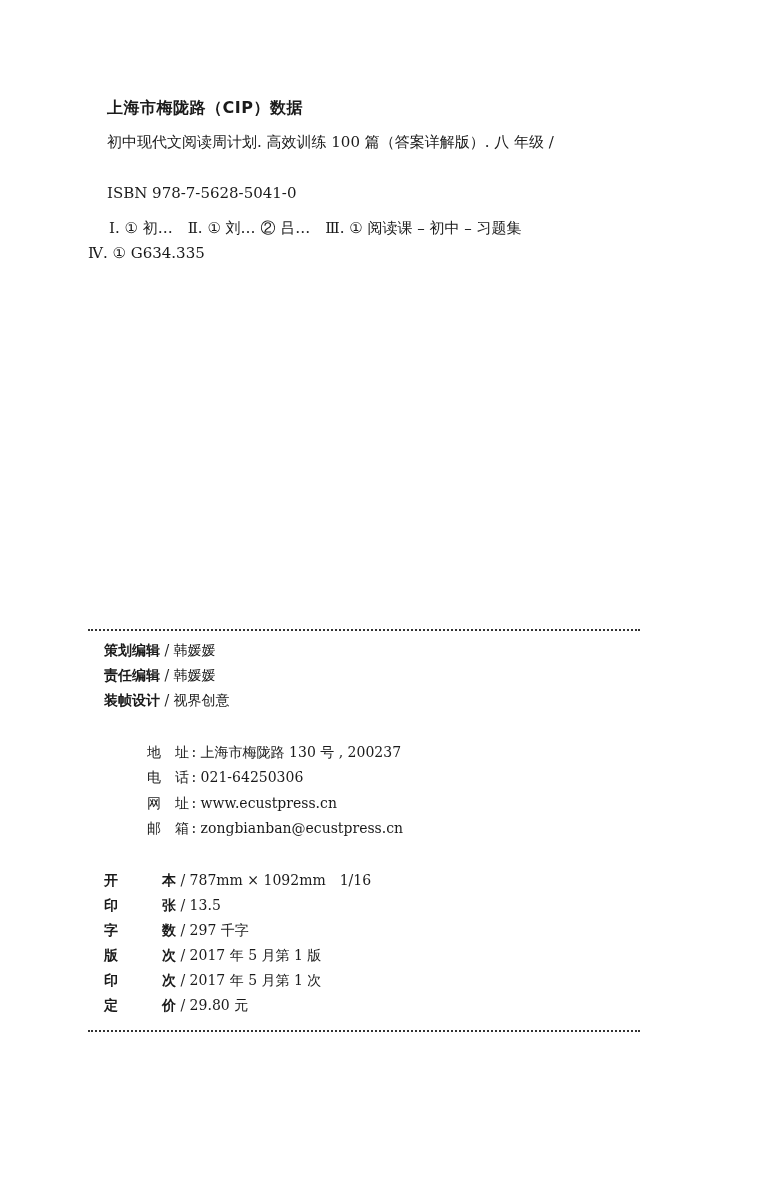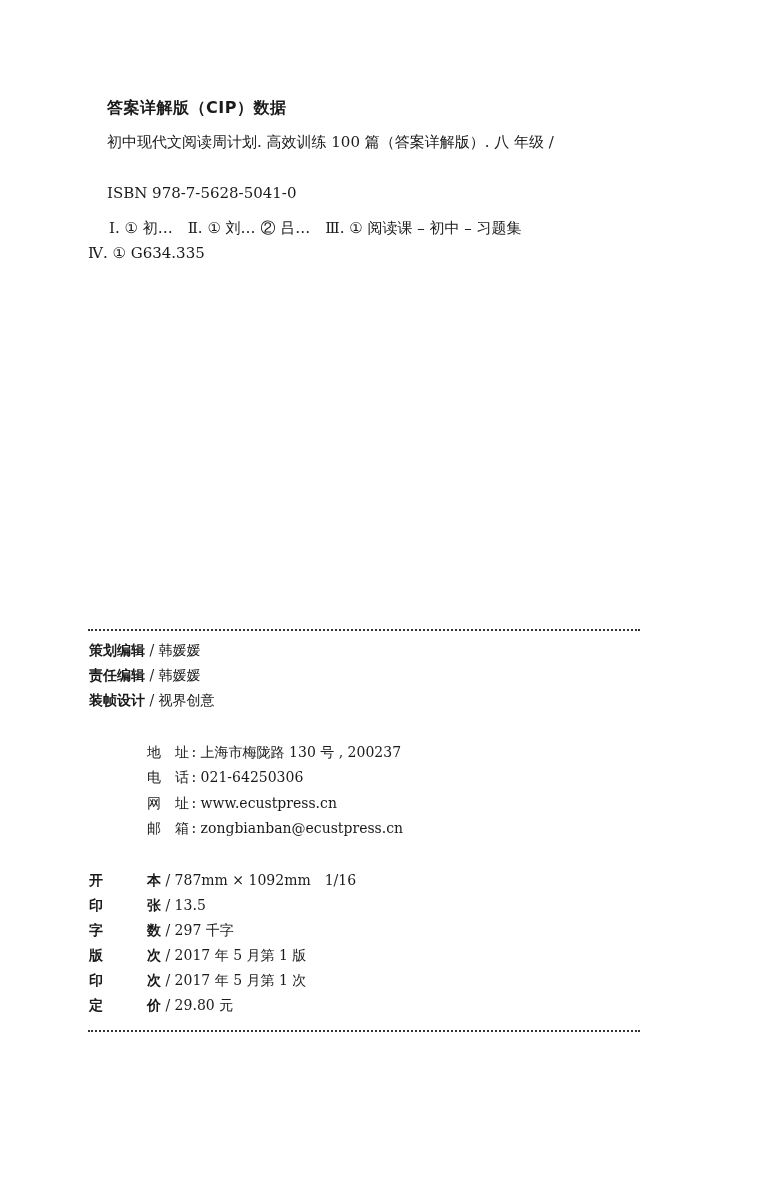"答案详解版（CIP）数据" div.cip-title { text: 答案详解版 -> 上海市梅陇路 }
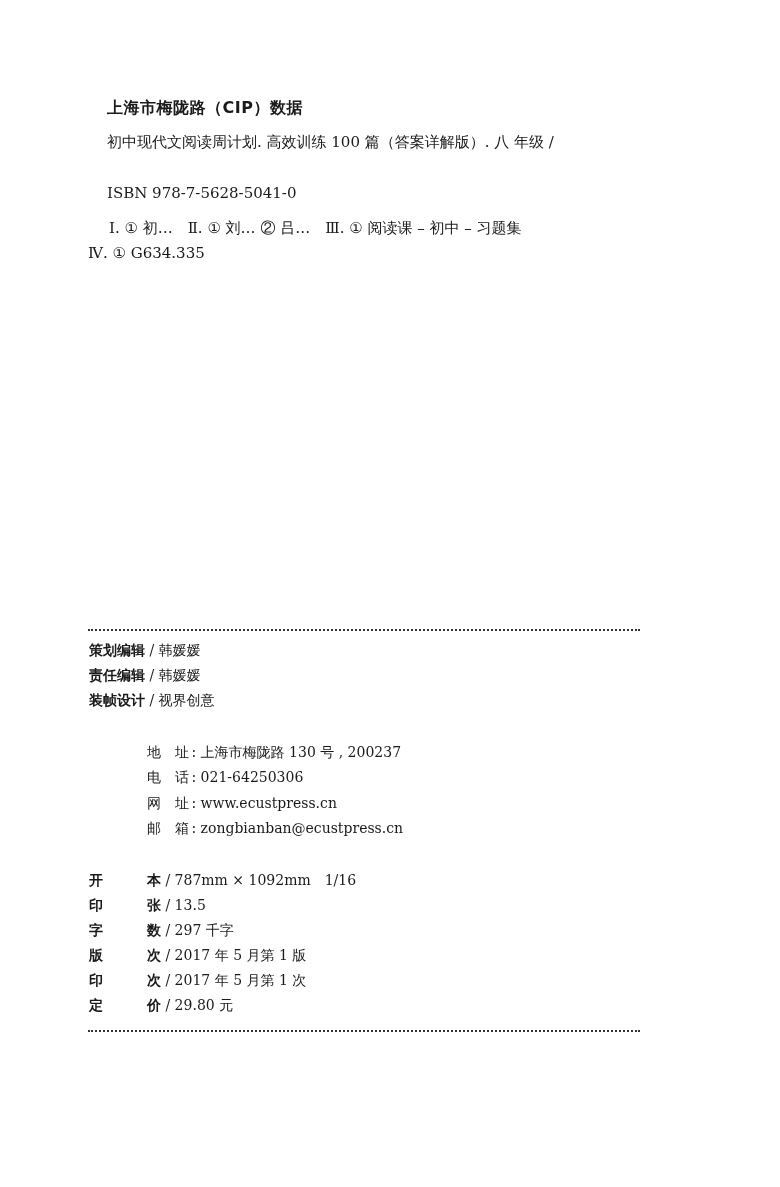"策划编辑 / 韩媛媛" .credit { left: 89px -> 104px }
